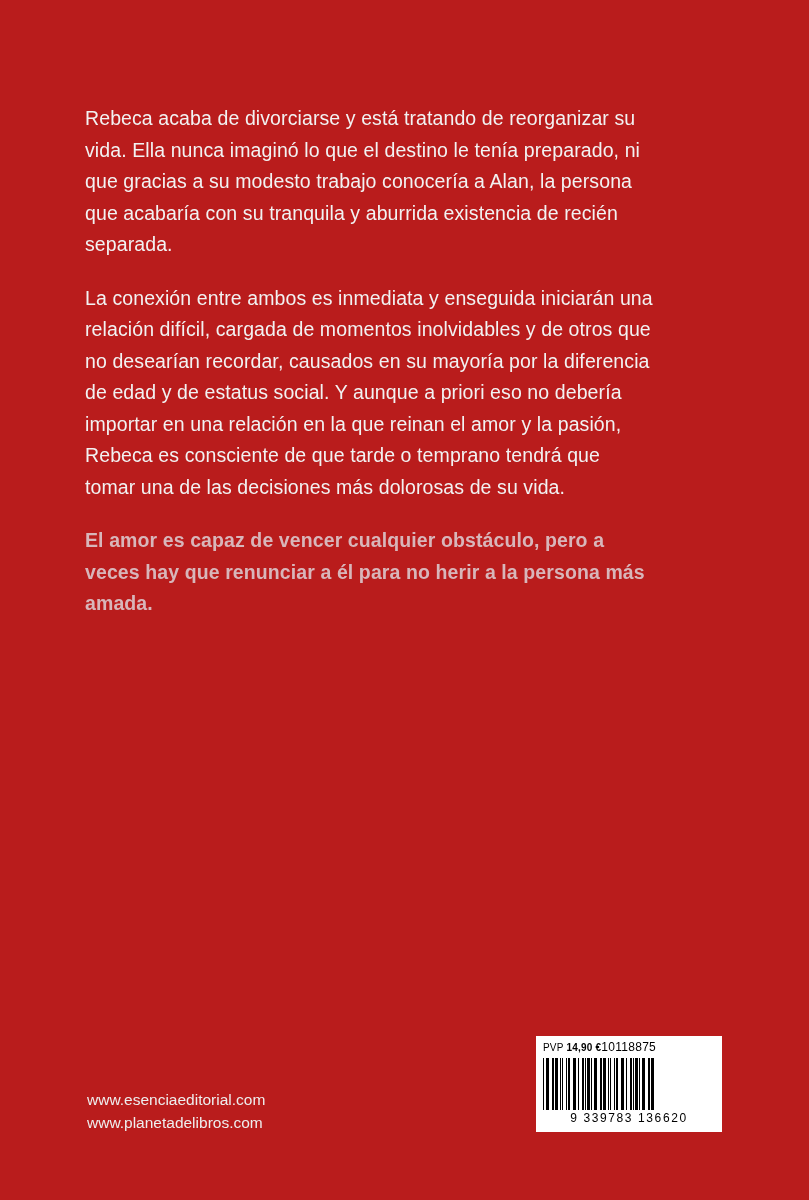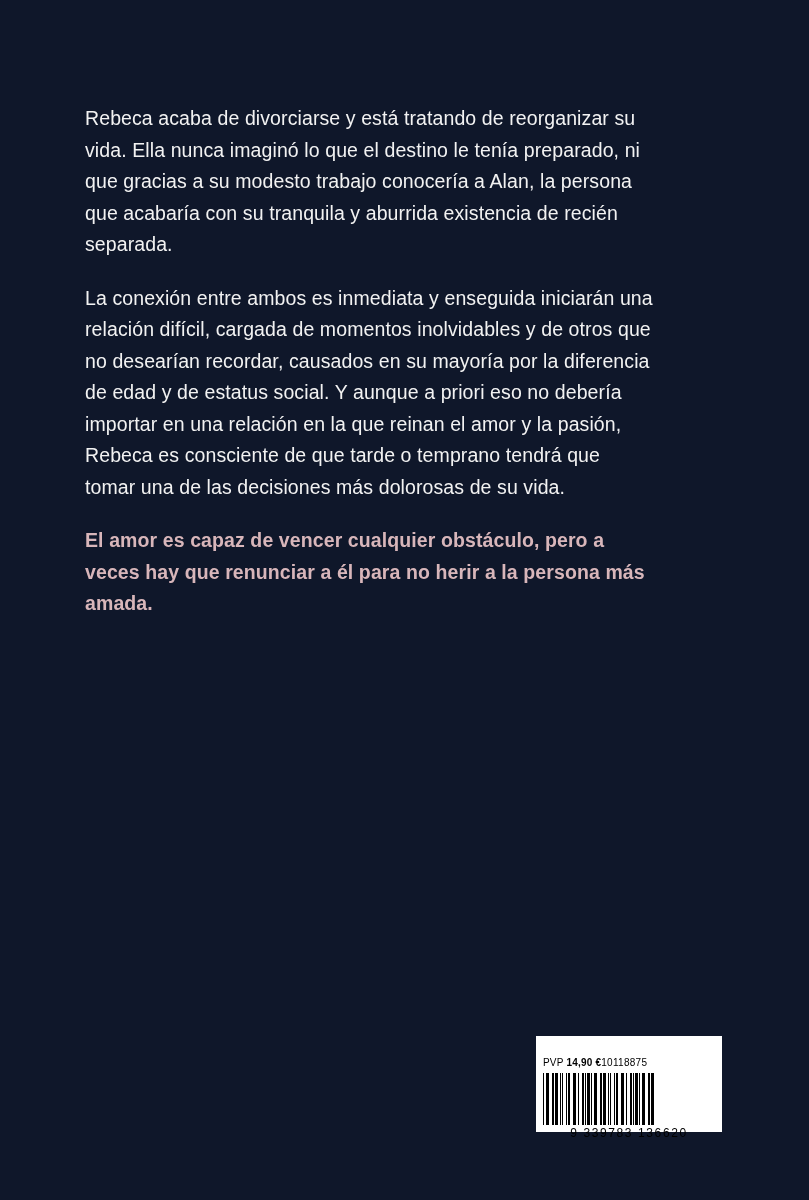"Rebeca acaba de divorciarse y" .page { background: #0f172a -> #b91c1c }
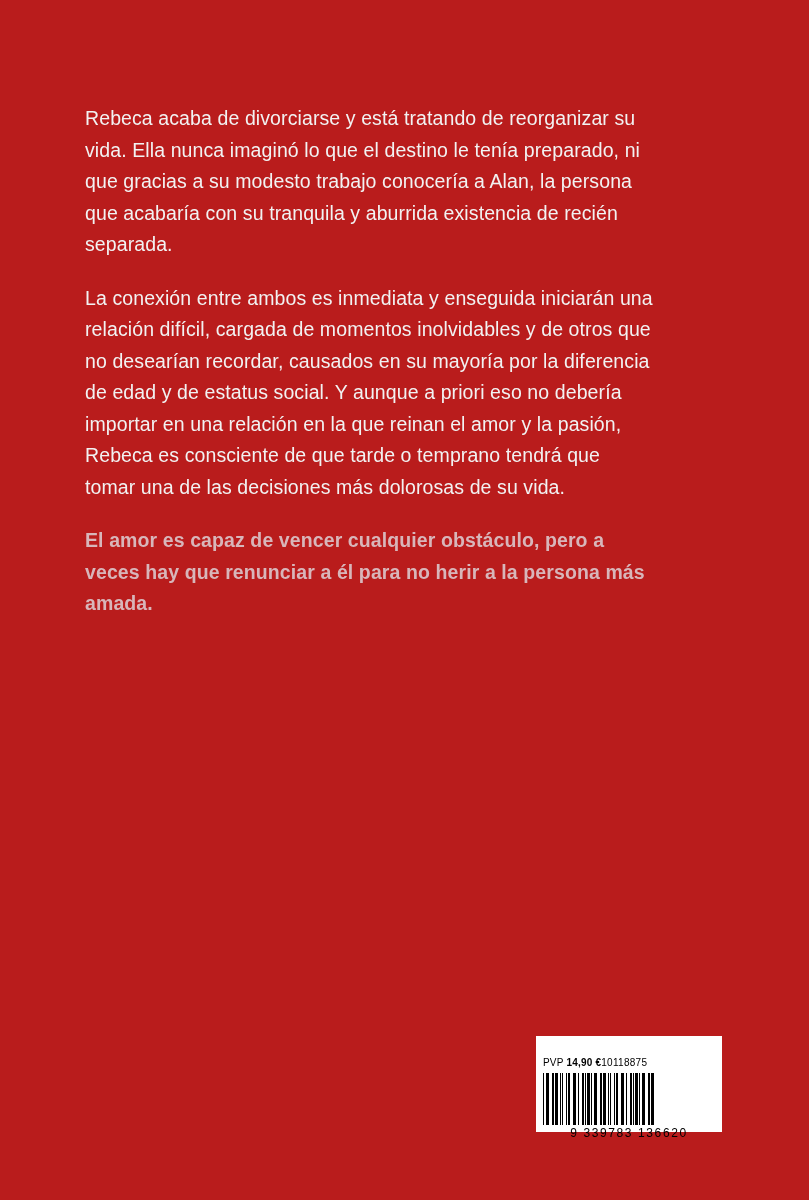"10118875" .isbn-num { font-size: 10px -> 12px; margin-top: 16px -> none }
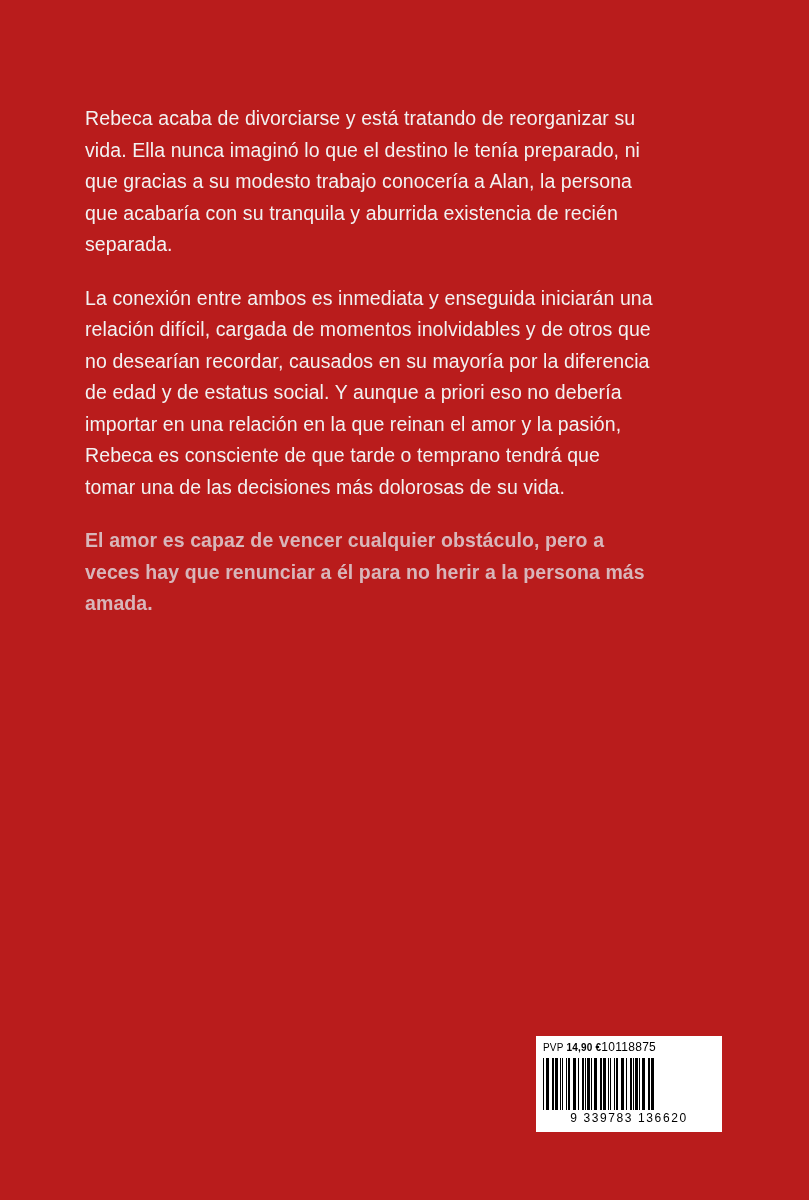"www.esenciaeditorial.com" div.urls { html: none -> <div> <div>www.esenciaeditorial.com</div> <div>www.planetadelibros.com</div> </div> }
